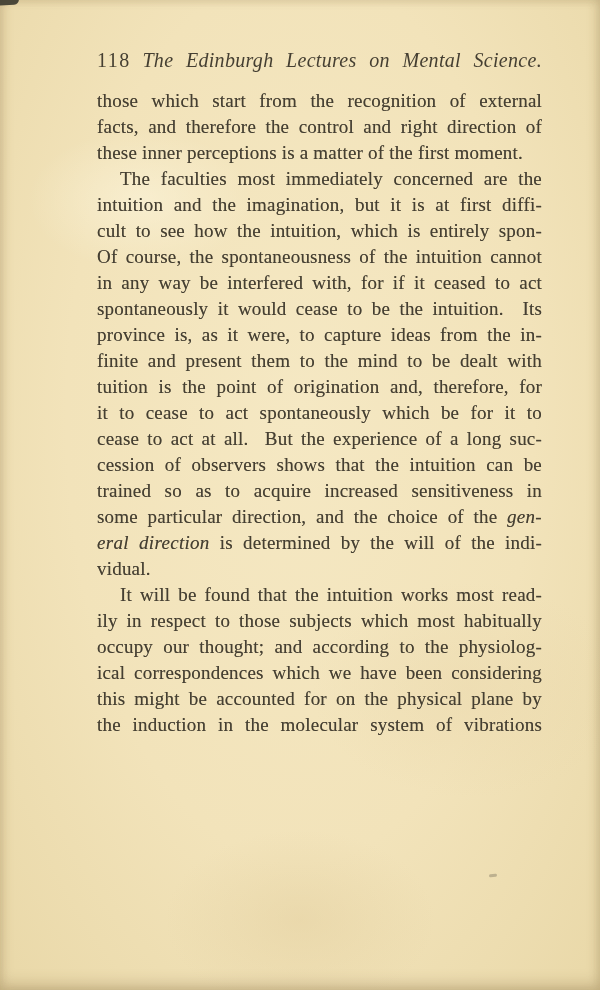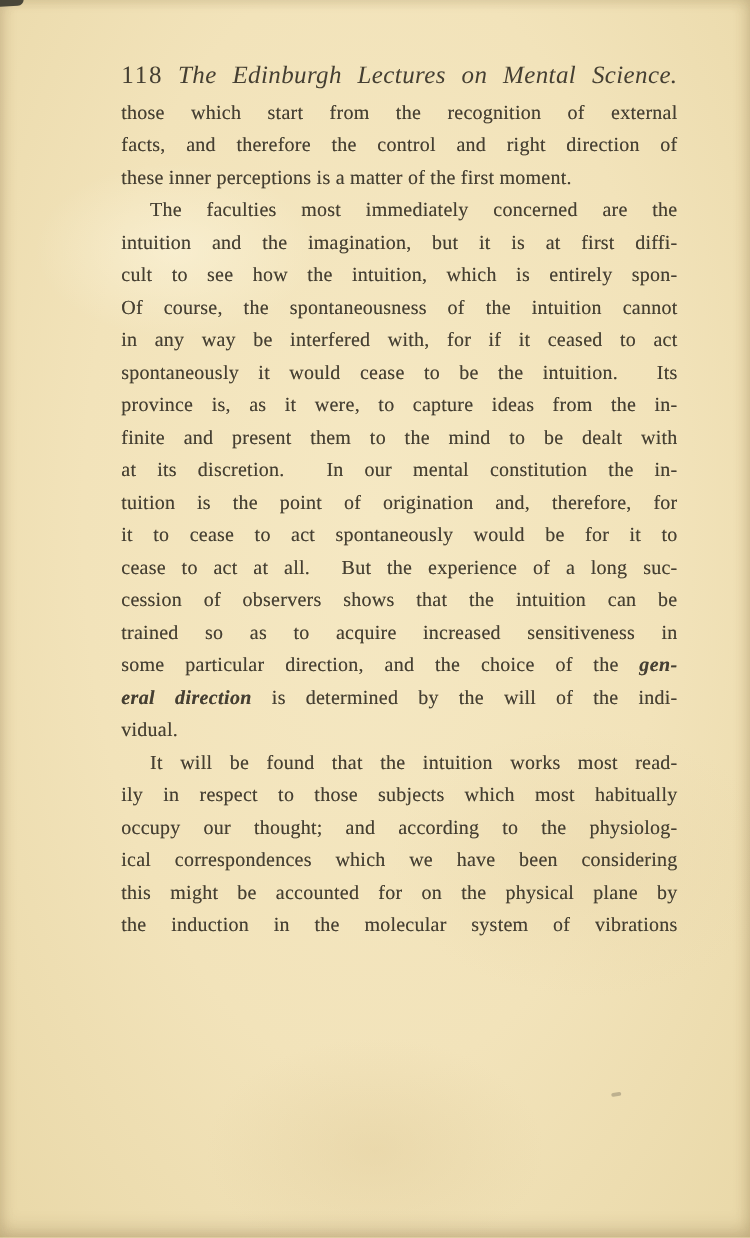"those which start from the" .text-block { font-size: 16px -> 19px; top: 78px -> 88px }
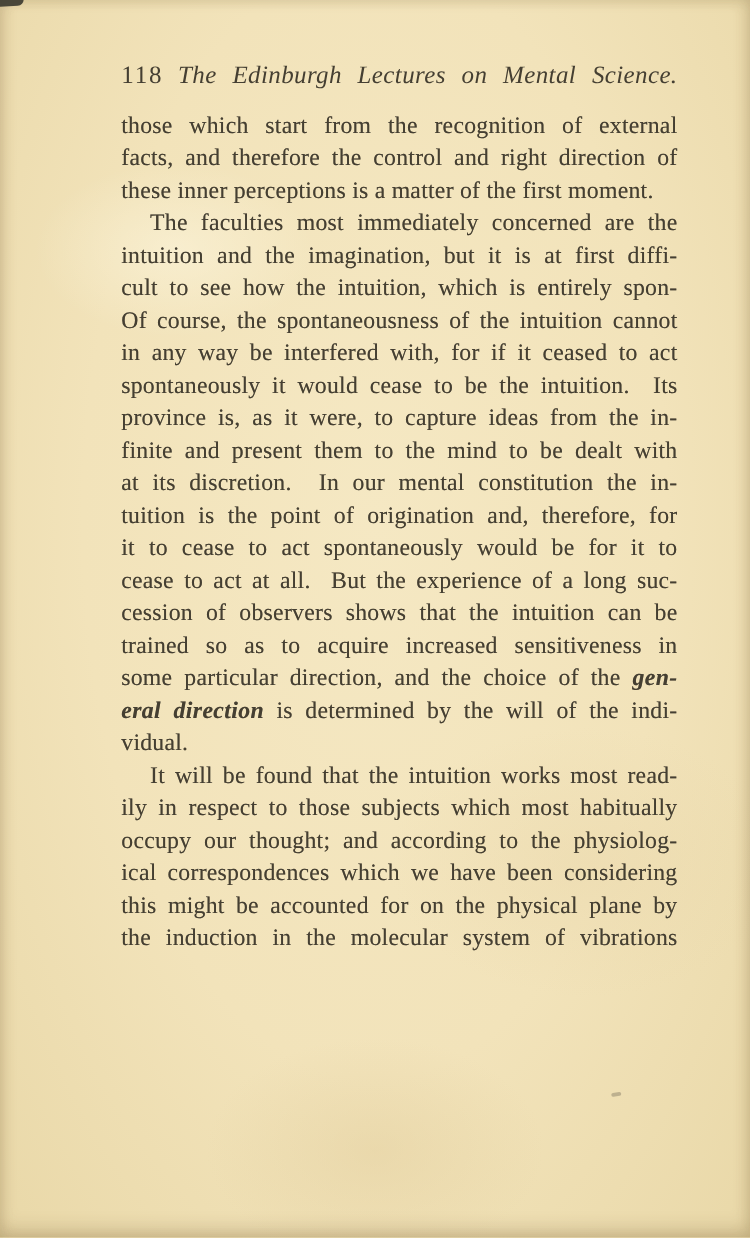"at its discretion. In our" div.line { html: <div><span>at its discretion.&nbsp; In our mental constitution the in-</span></div> -> none }
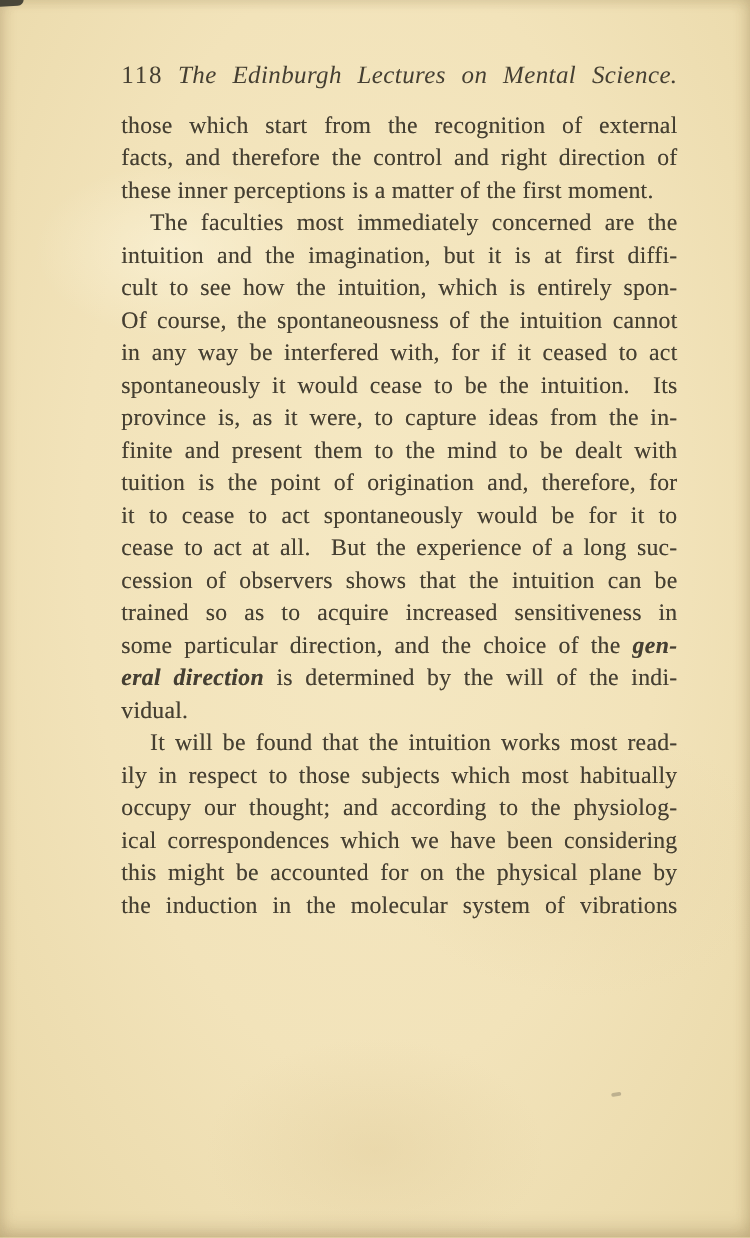"it to cease to act" span { text: would -> which }
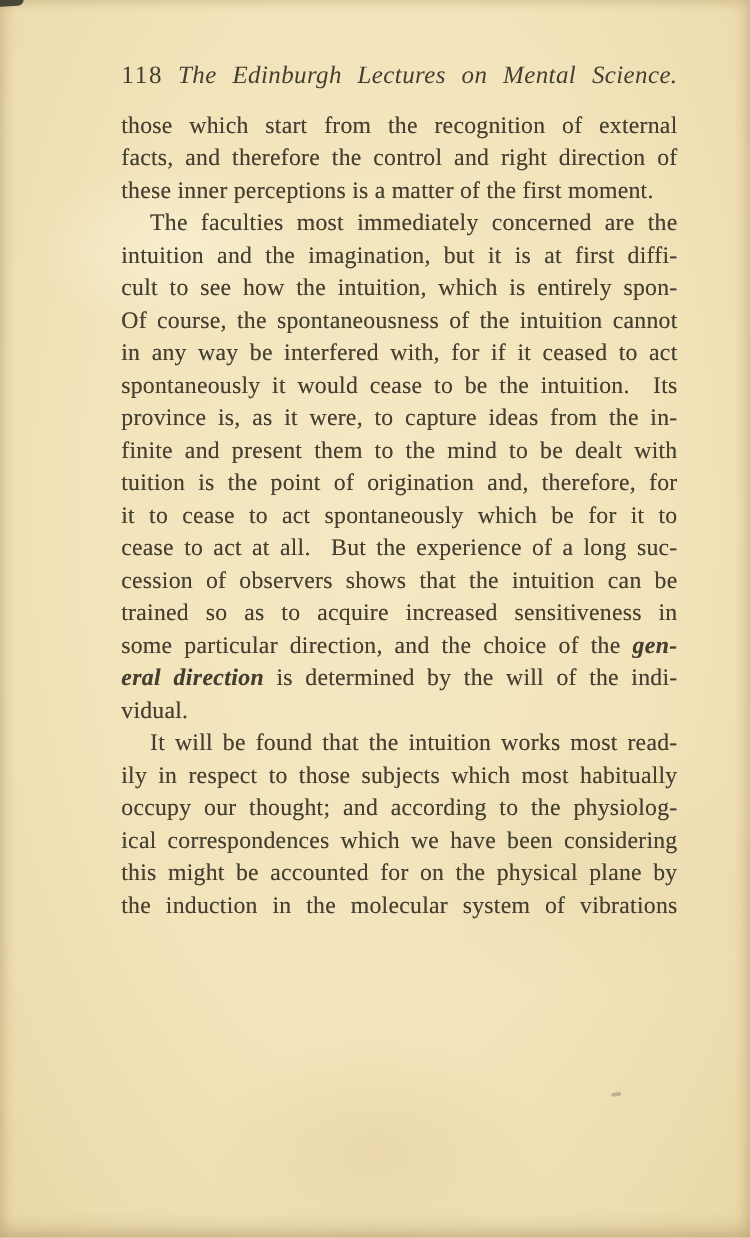"gen-" .line em { font-weight: bold -> none }
